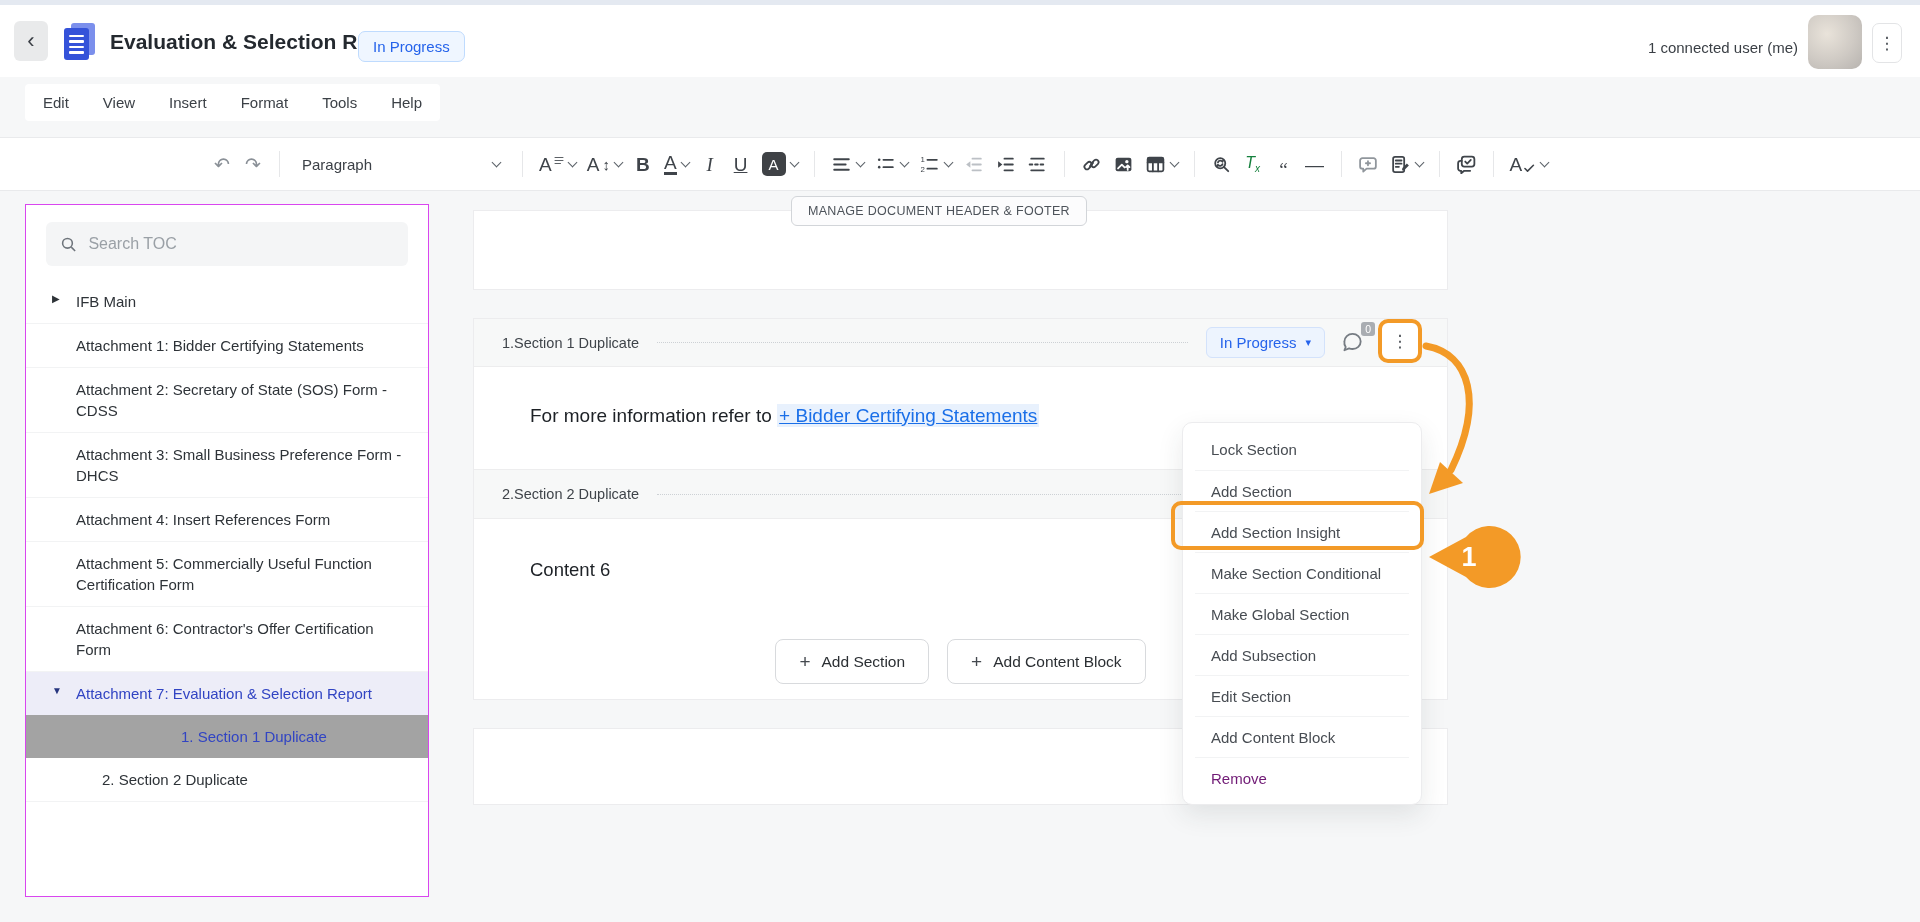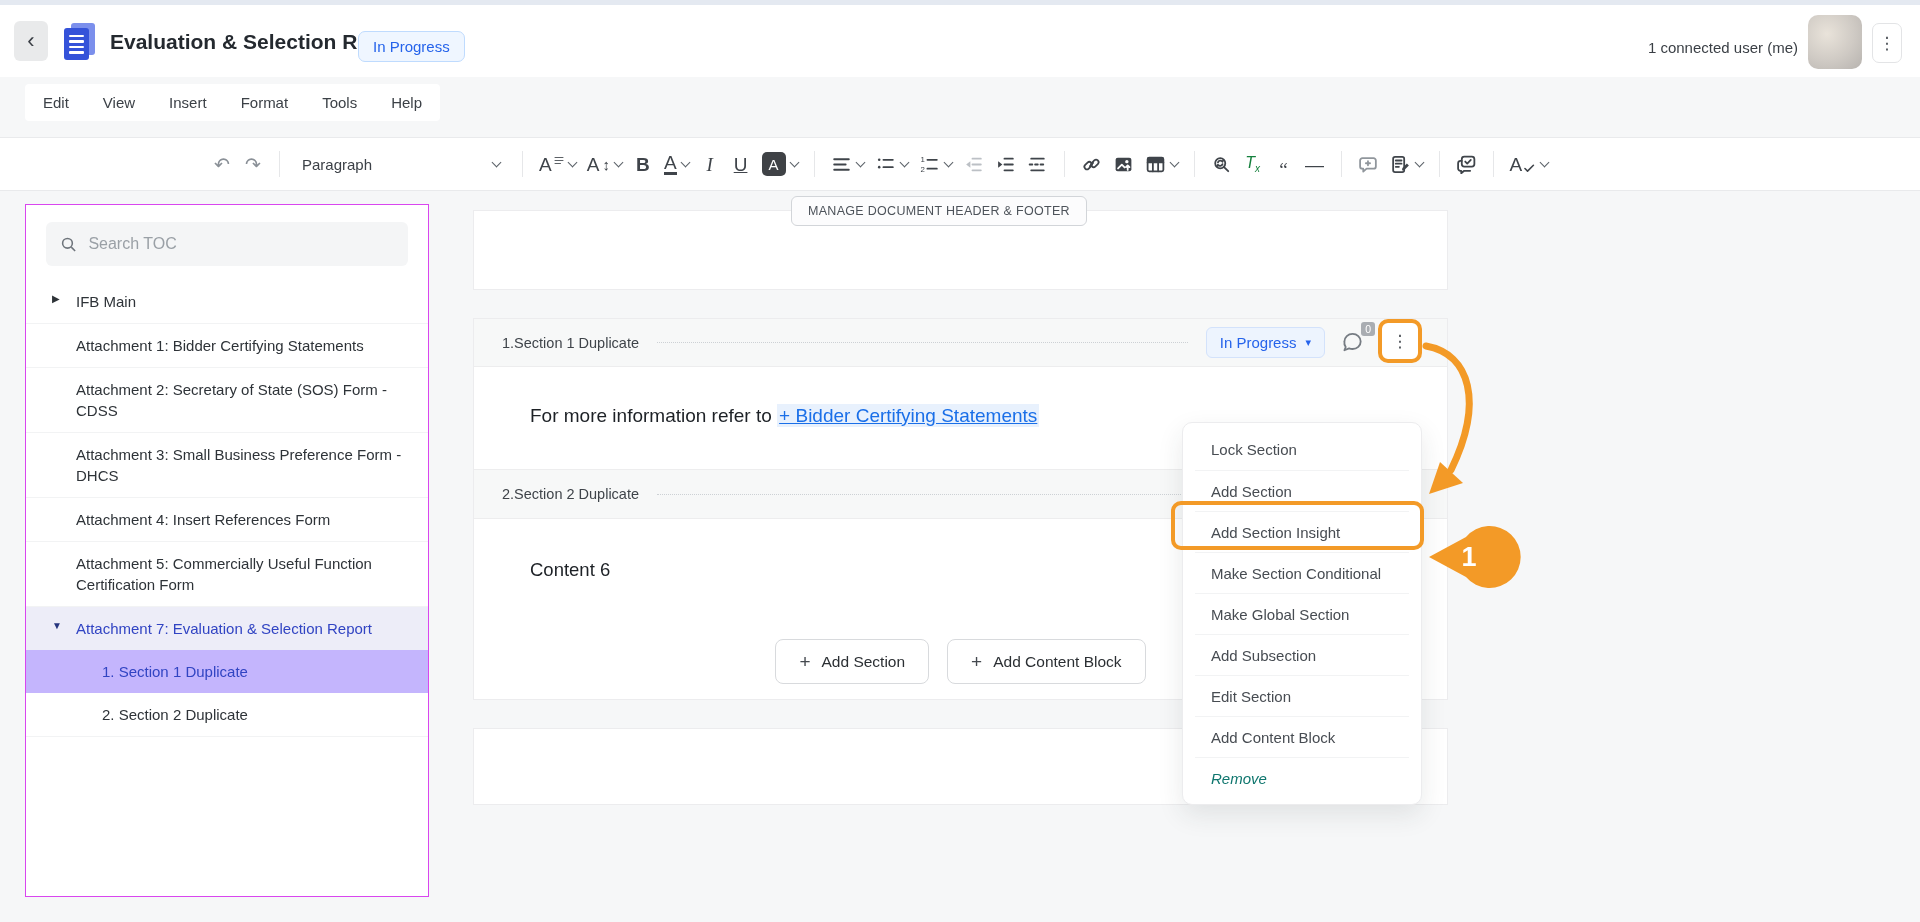"Attachment 6: Contractor's Offer" div.trow { html: none -> <div><span>Attachment 6: Contractor's Offer Certification Form</span></div> }
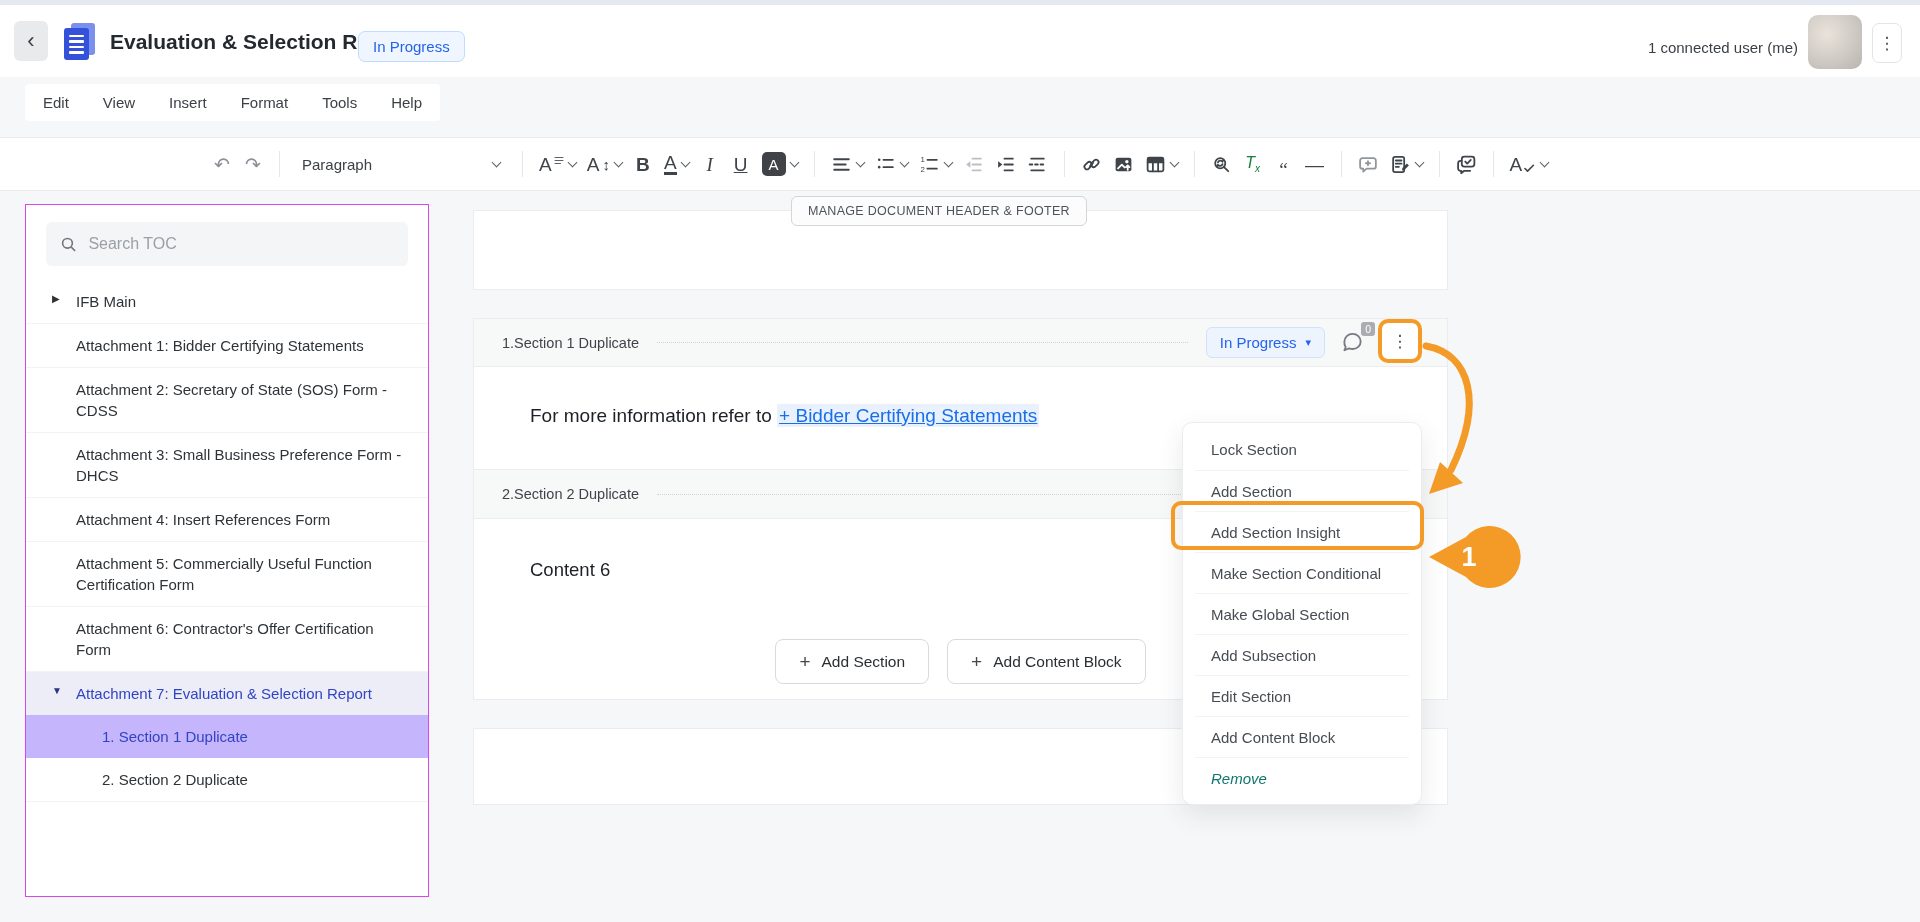"1. Section 1 Duplicate" .trow.childsel { background: #c4b5fd -> #a3a3a3; text-align: none -> center }
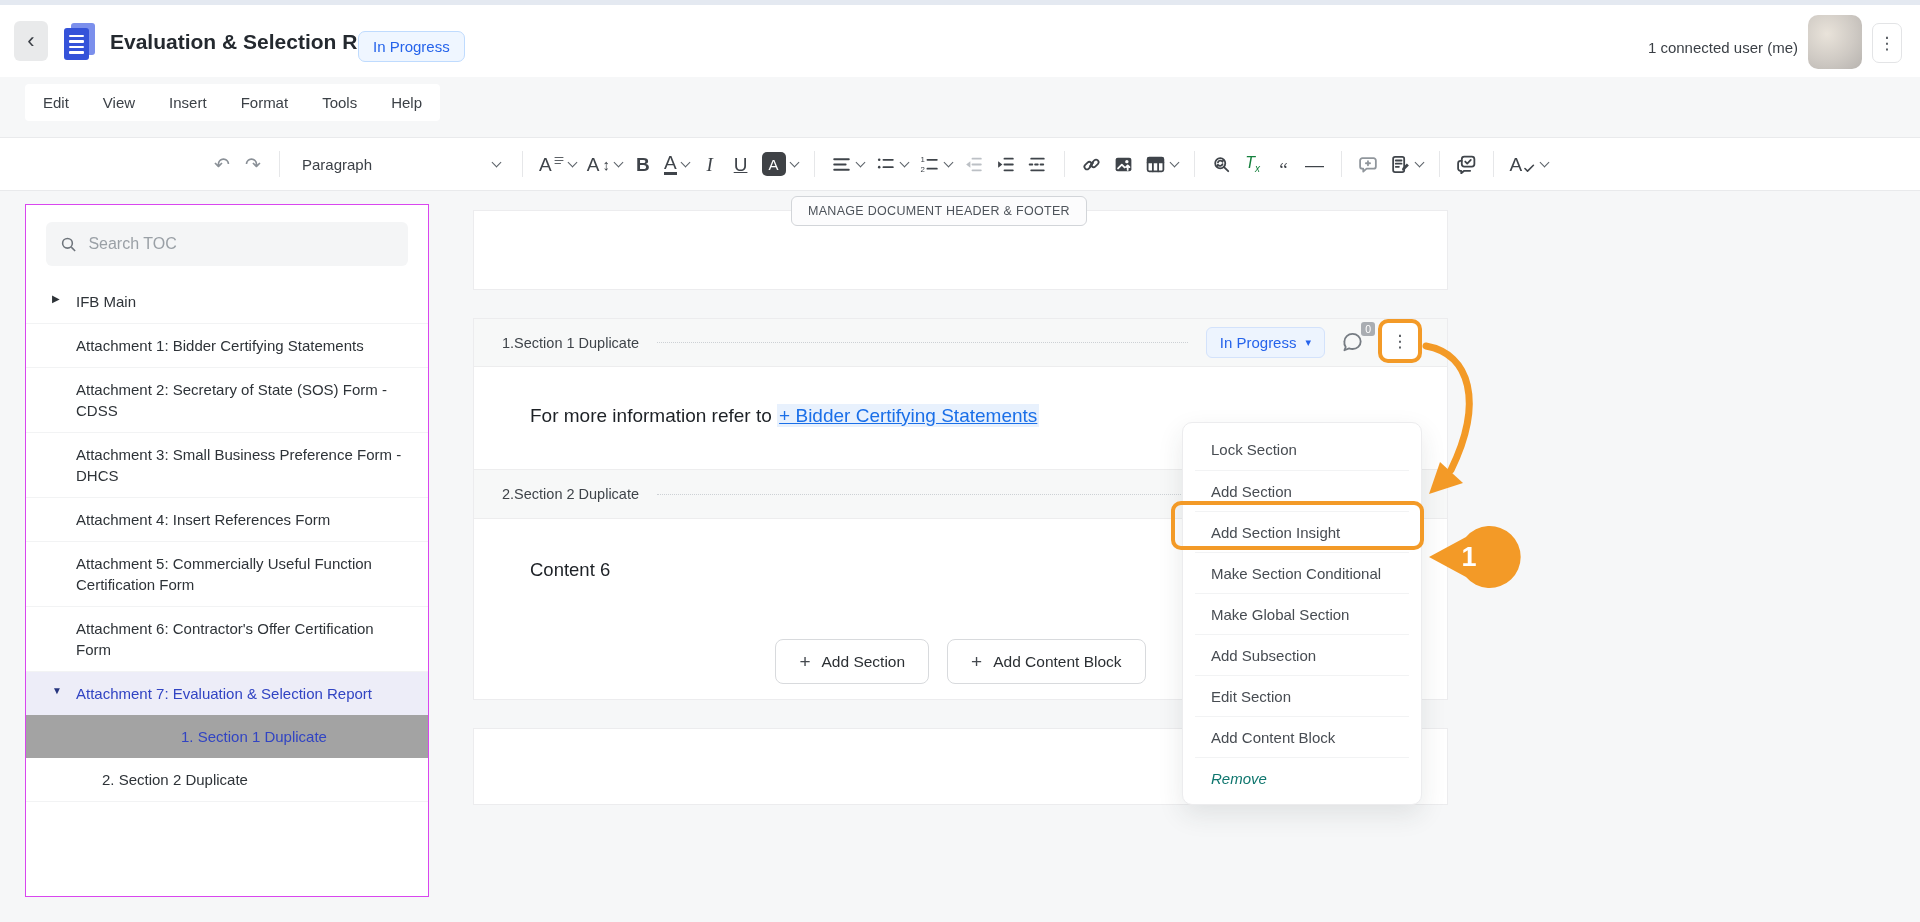"Remove" .mitem.danger { color: #0f766e -> #701a75; font-style: italic -> none }
